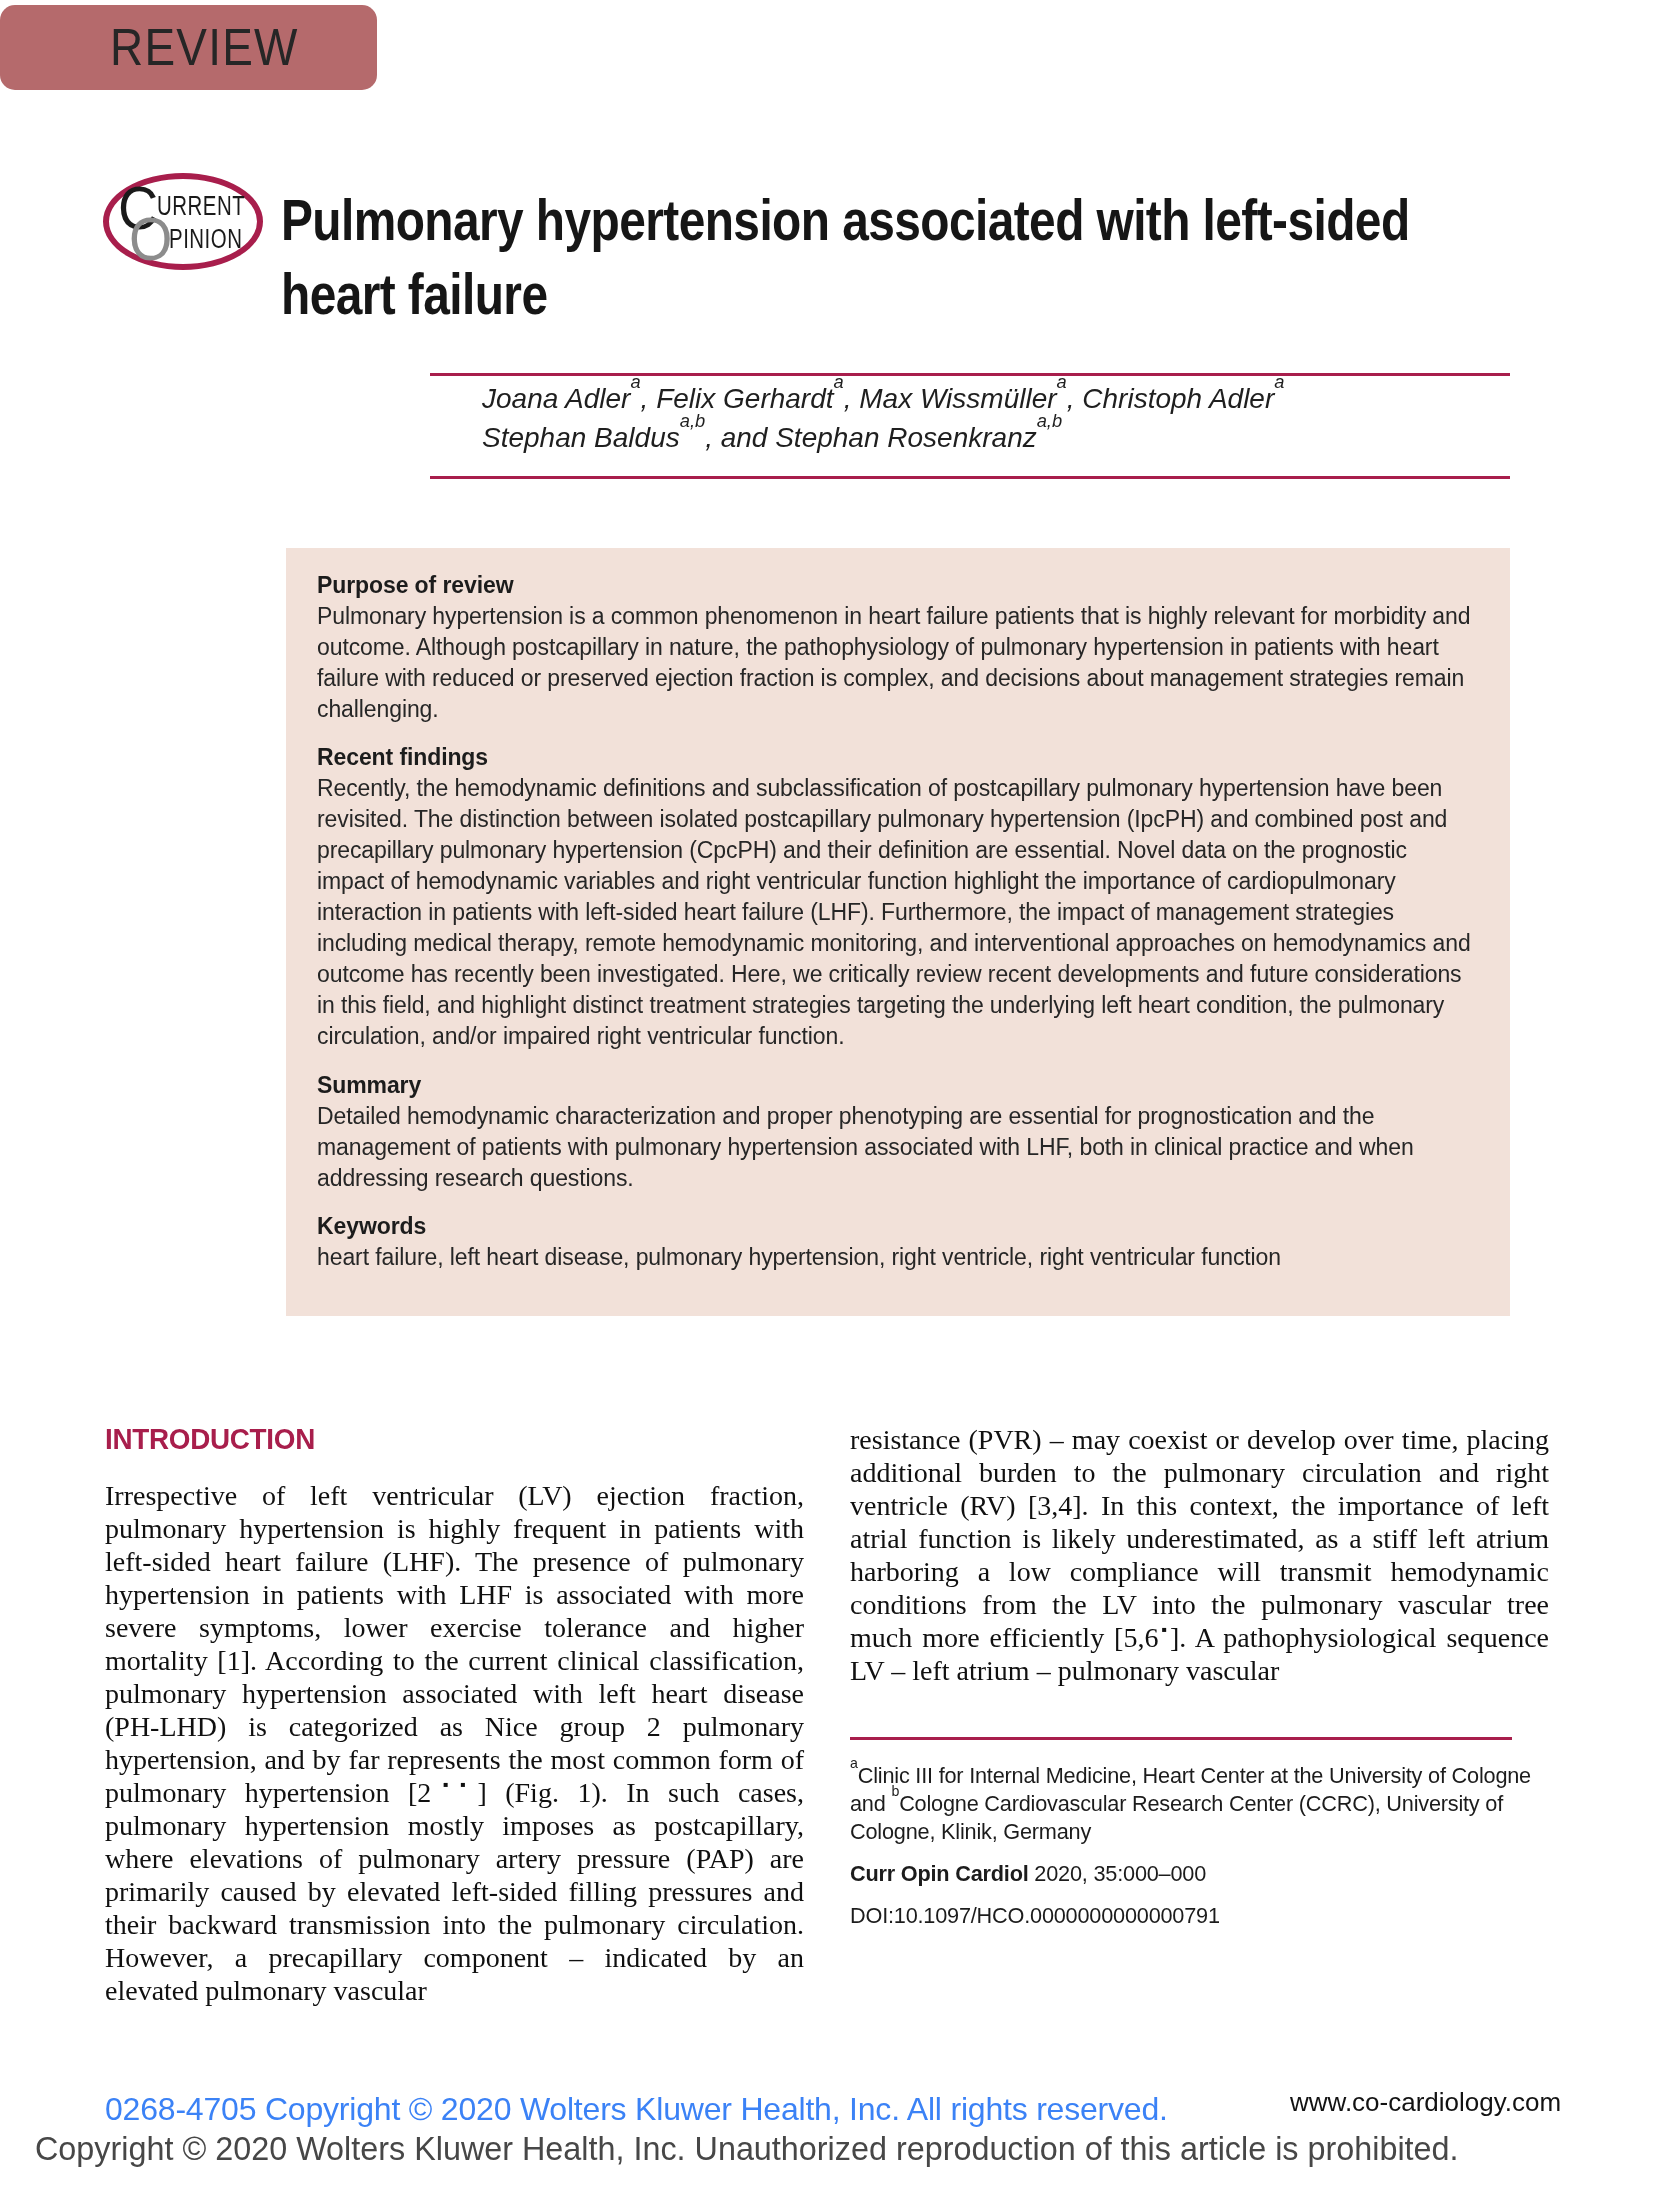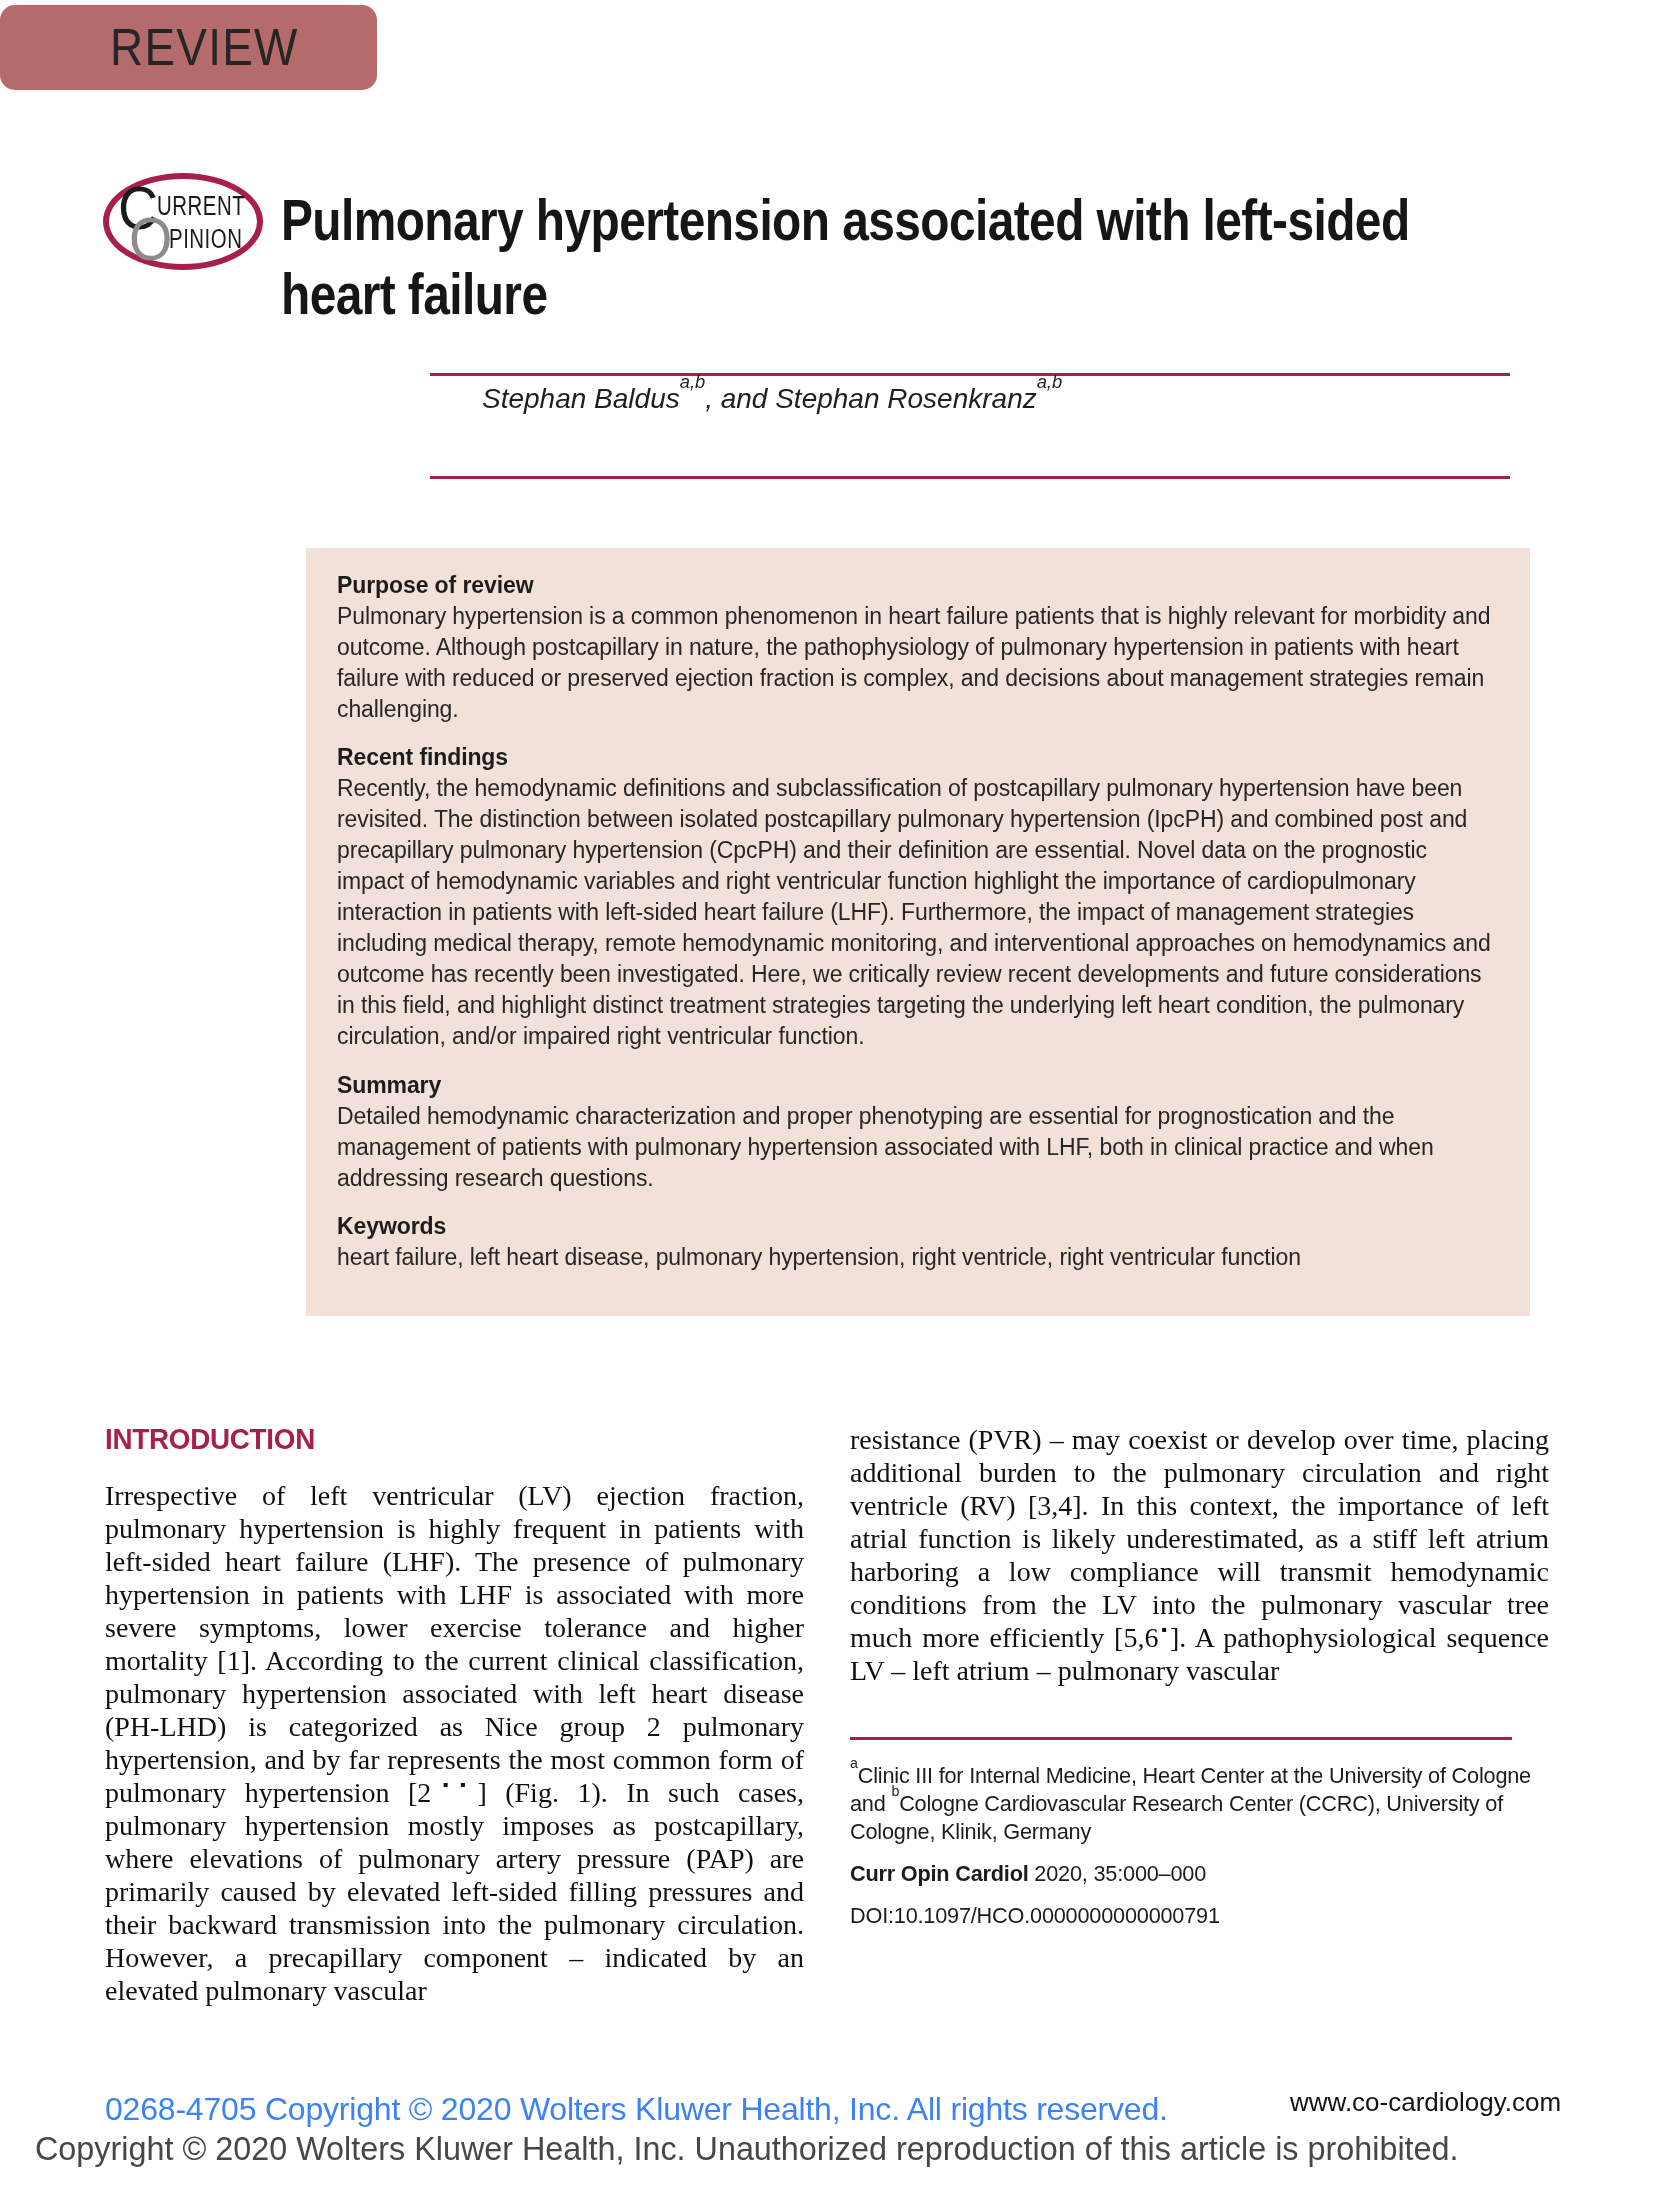"Joana Adlera, Felix Gerhardta, Max" div { html: none -> <div><span>Joana Adler</span><sup>a</sup><span>, Felix Gerhardt</span><sup>a</sup><span>, Max Wissmüller</span><sup>a</sup><span>, Christoph Adler</span><sup>a</sup></div> }
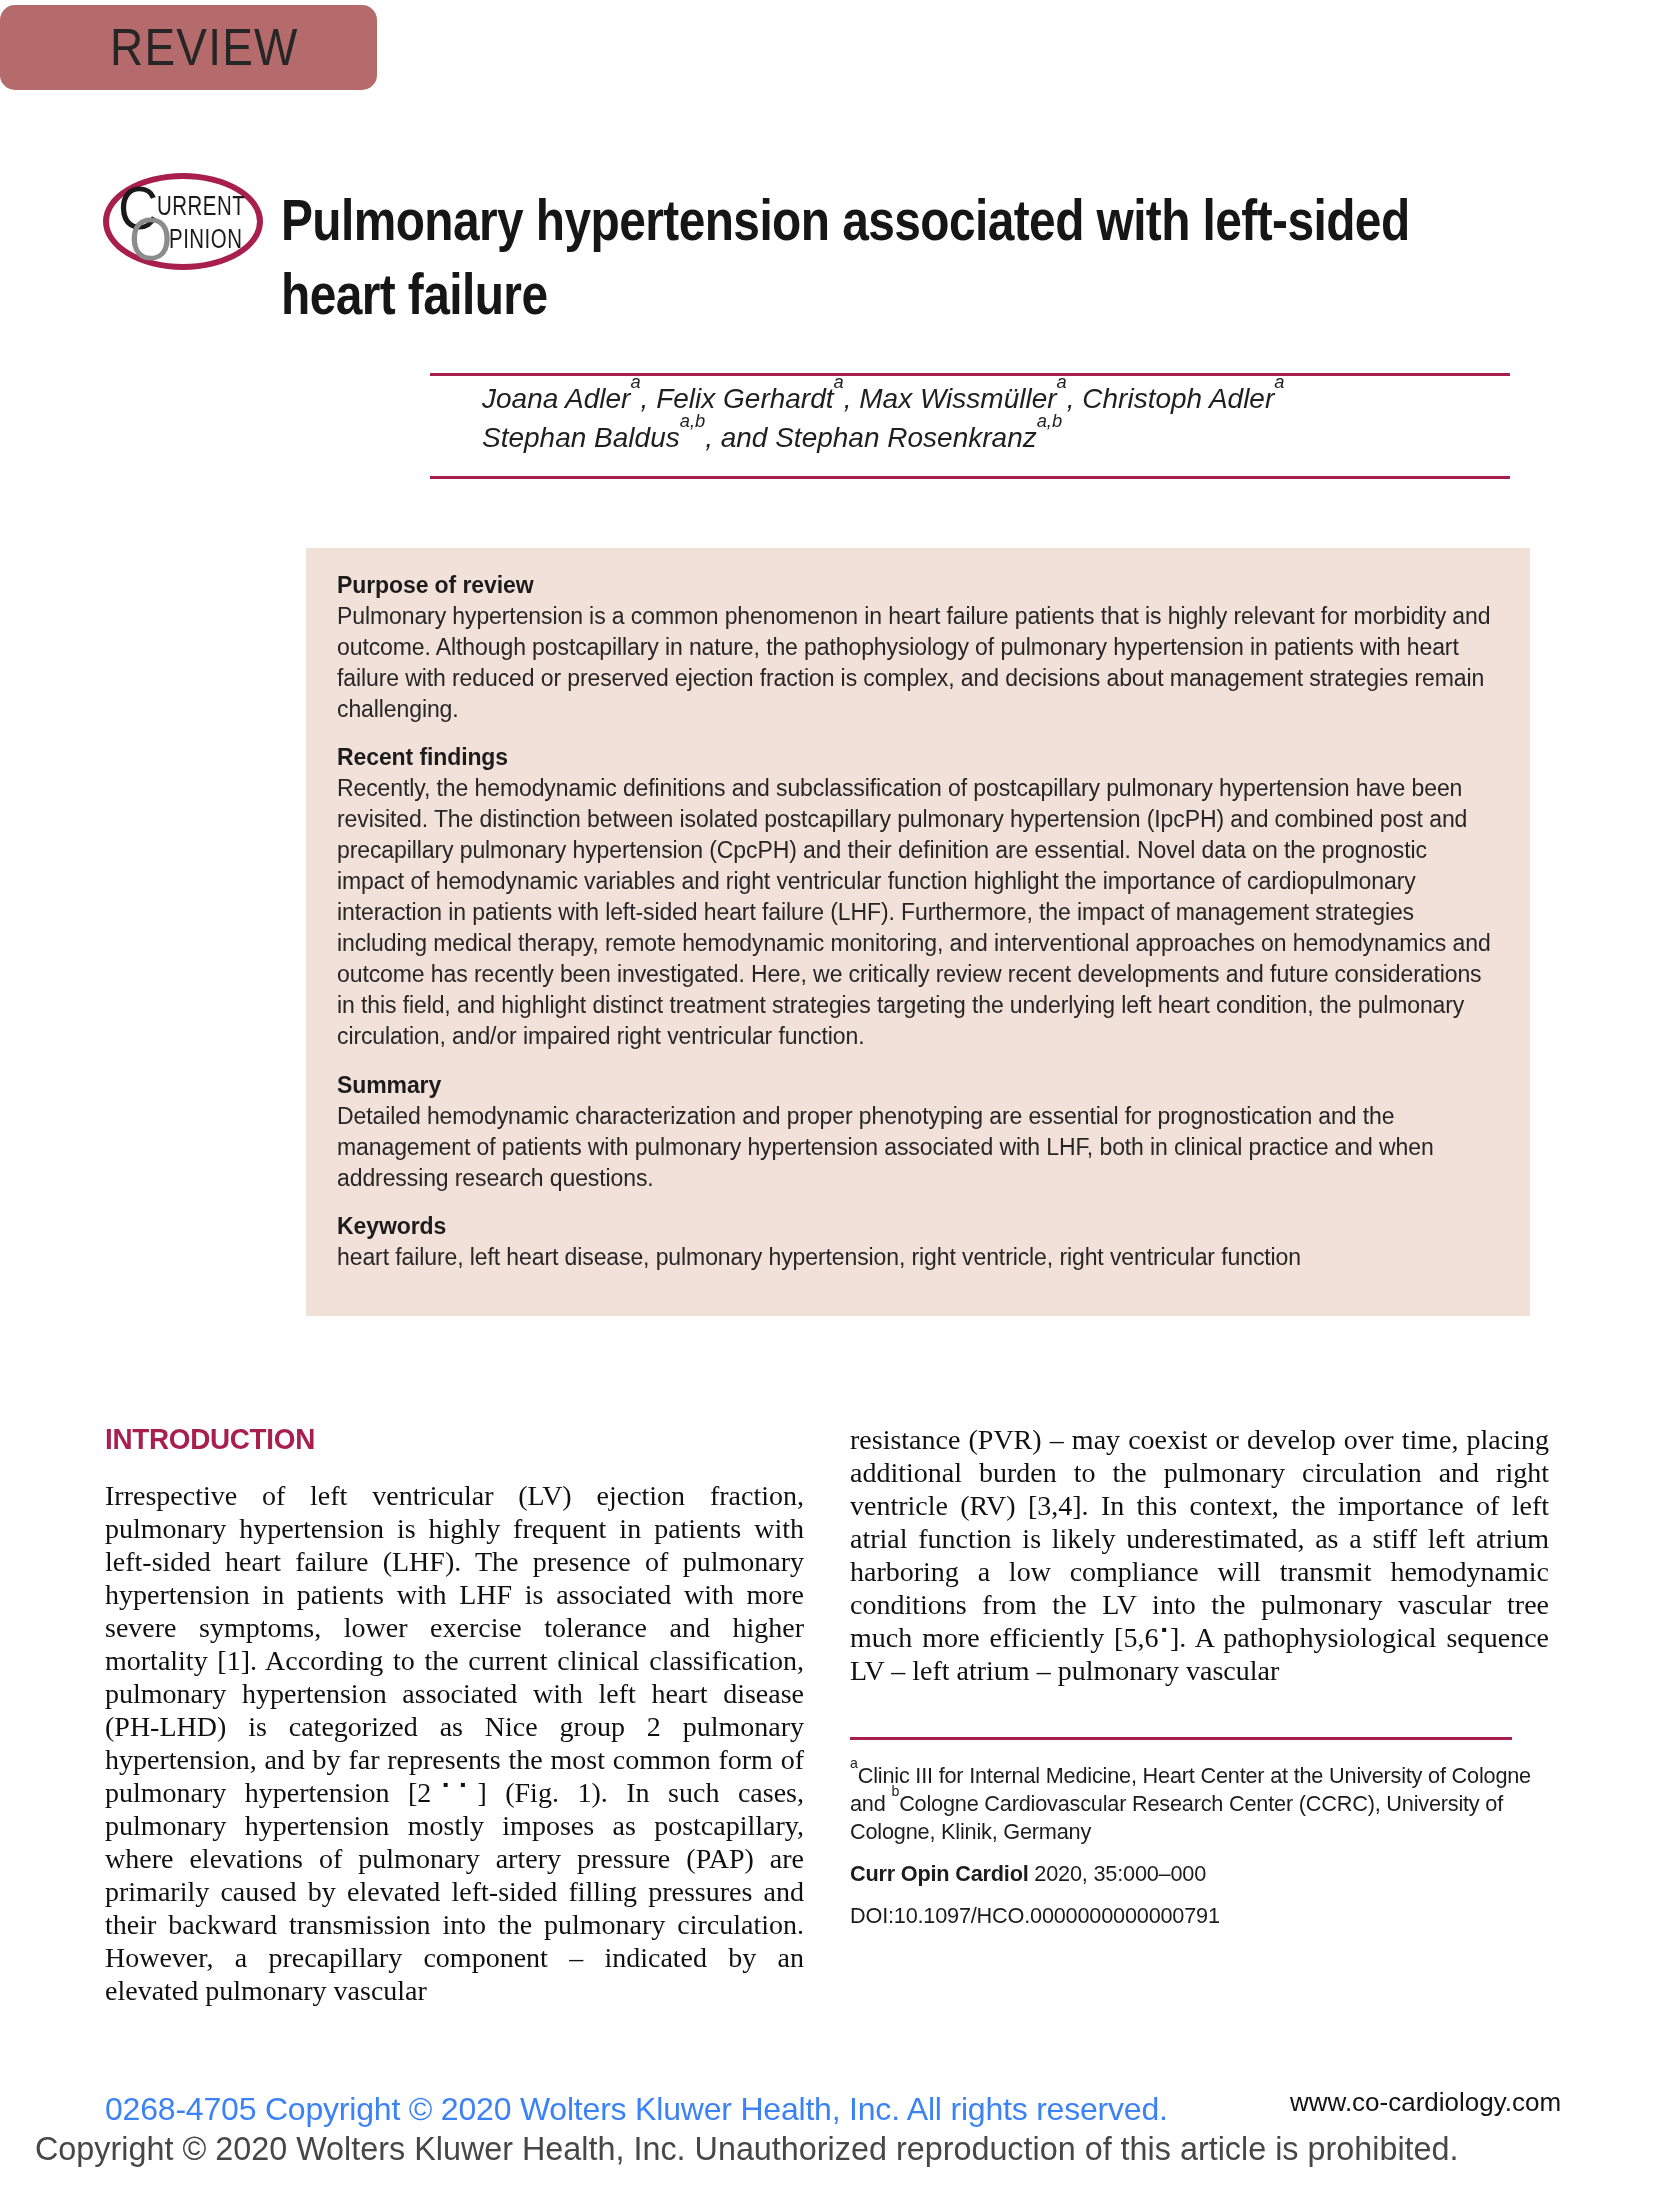"Purpose of review" .abstract { margin-left: 20px -> none }
